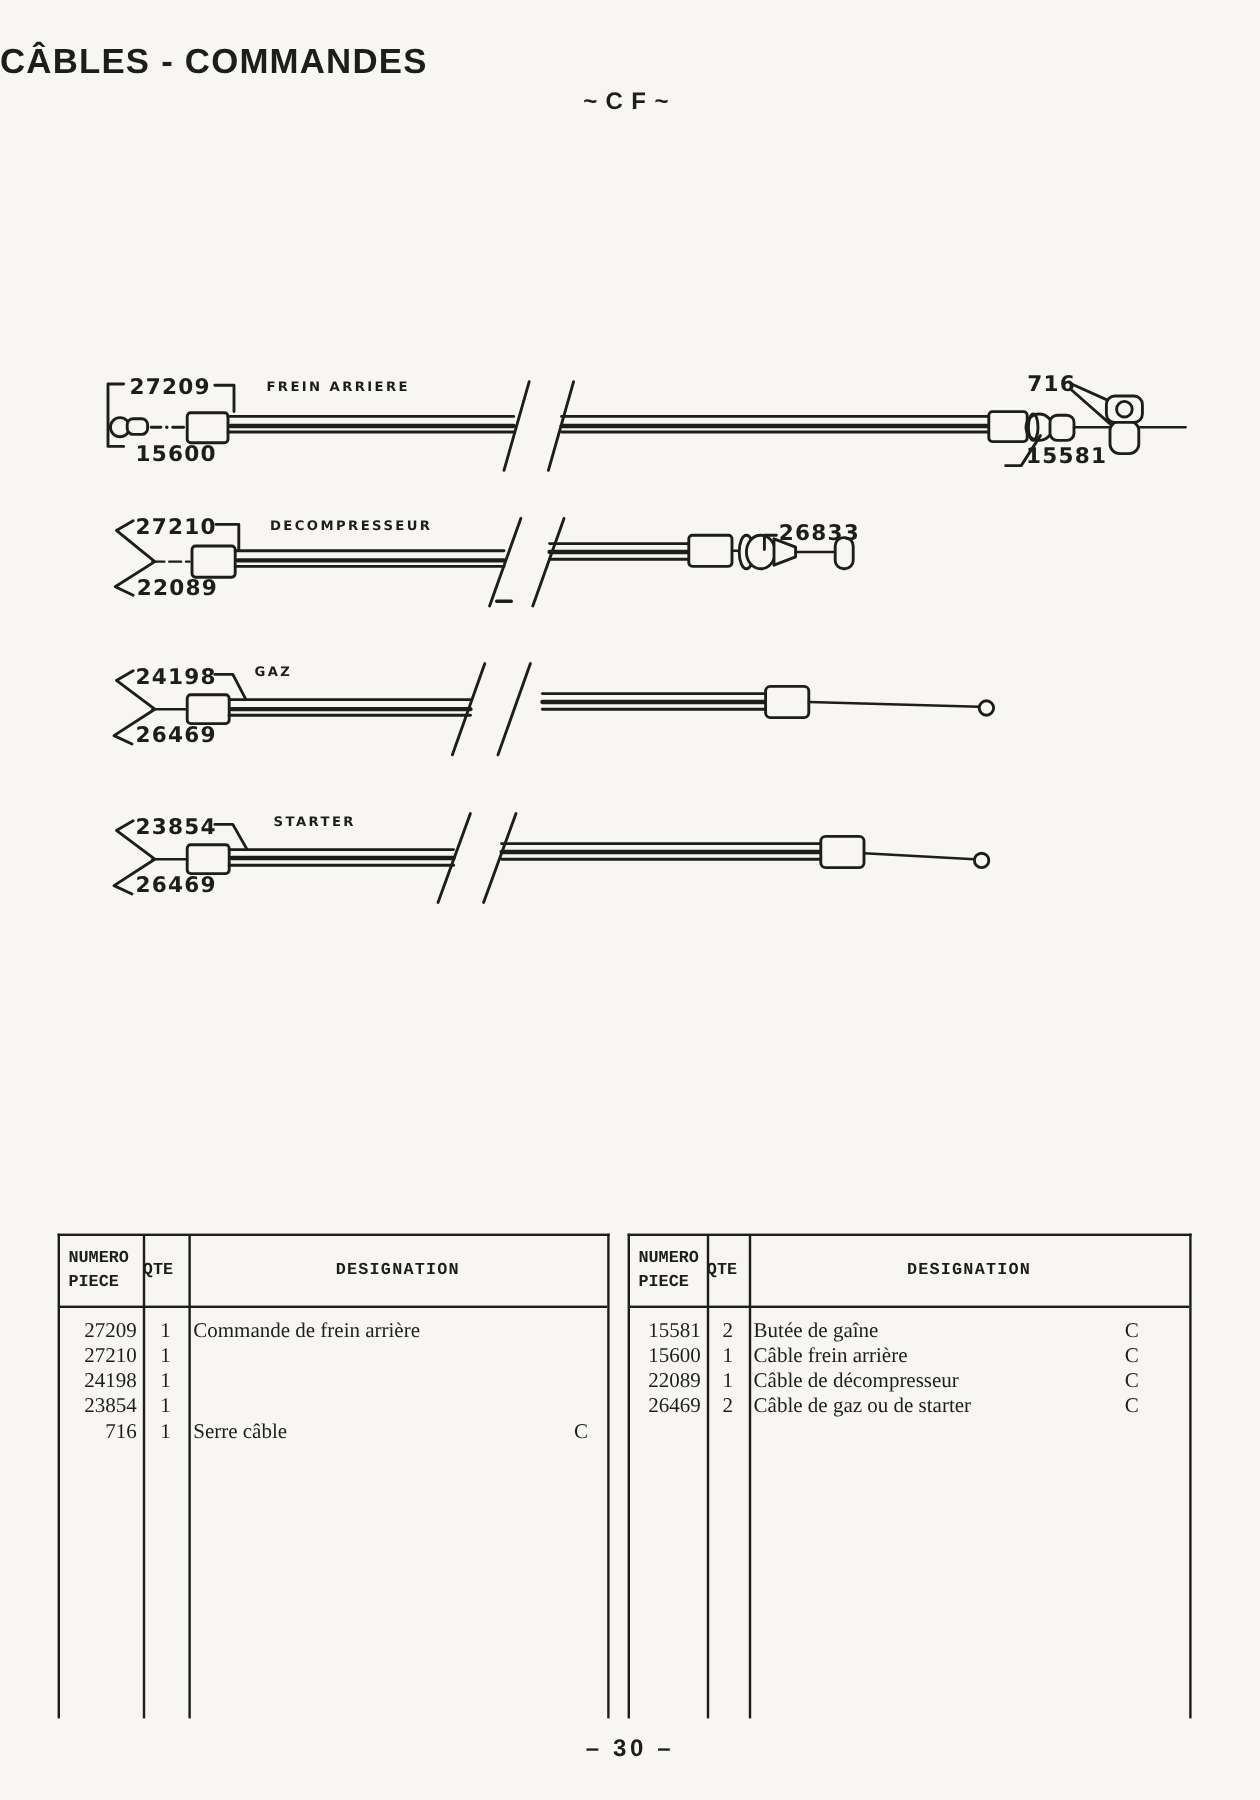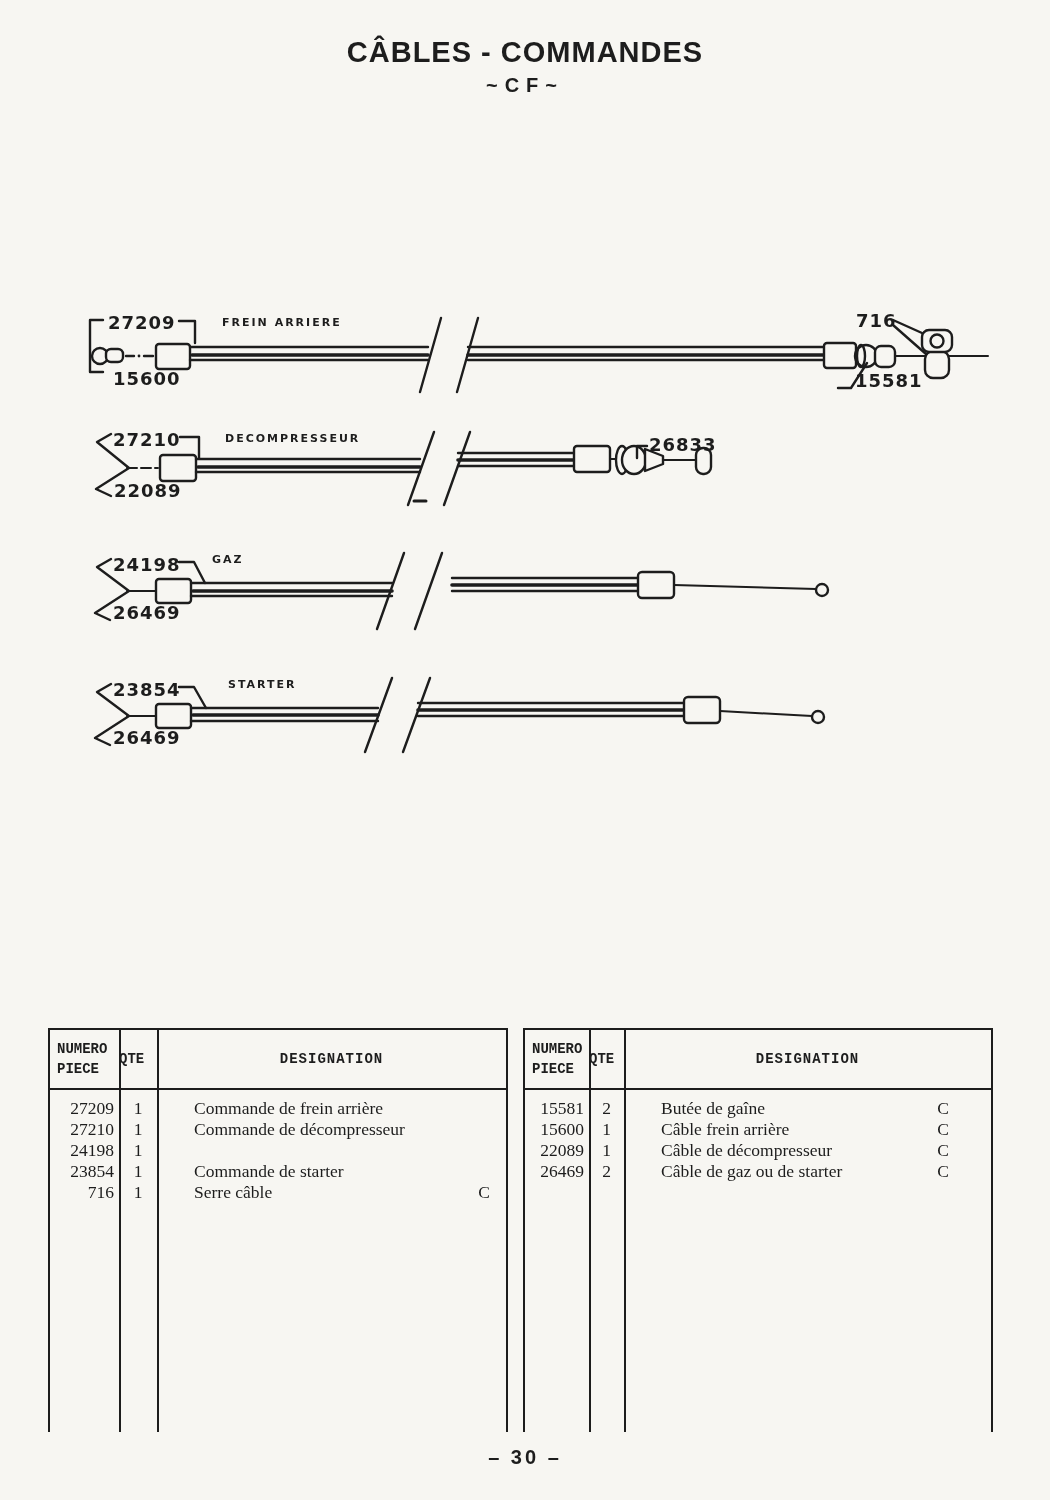"CÂBLES - COMMANDES" .doc-title { text-align: center -> none }
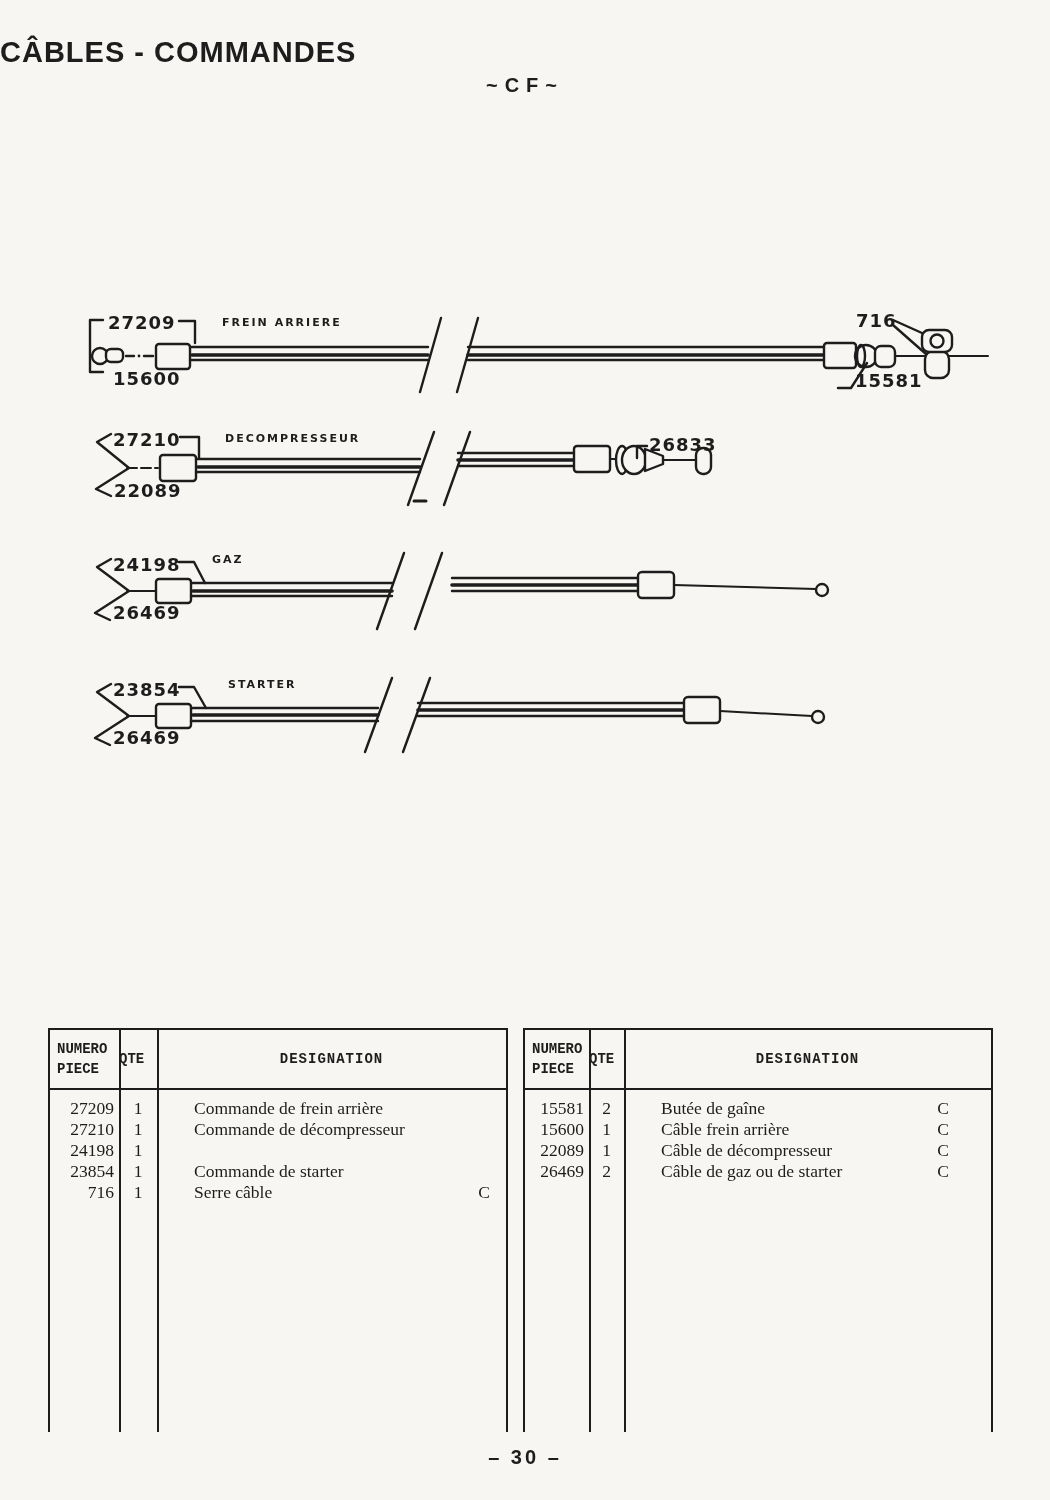"Commande de frein arrière" .prow .c-desig { padding-left: 37px -> 4px }
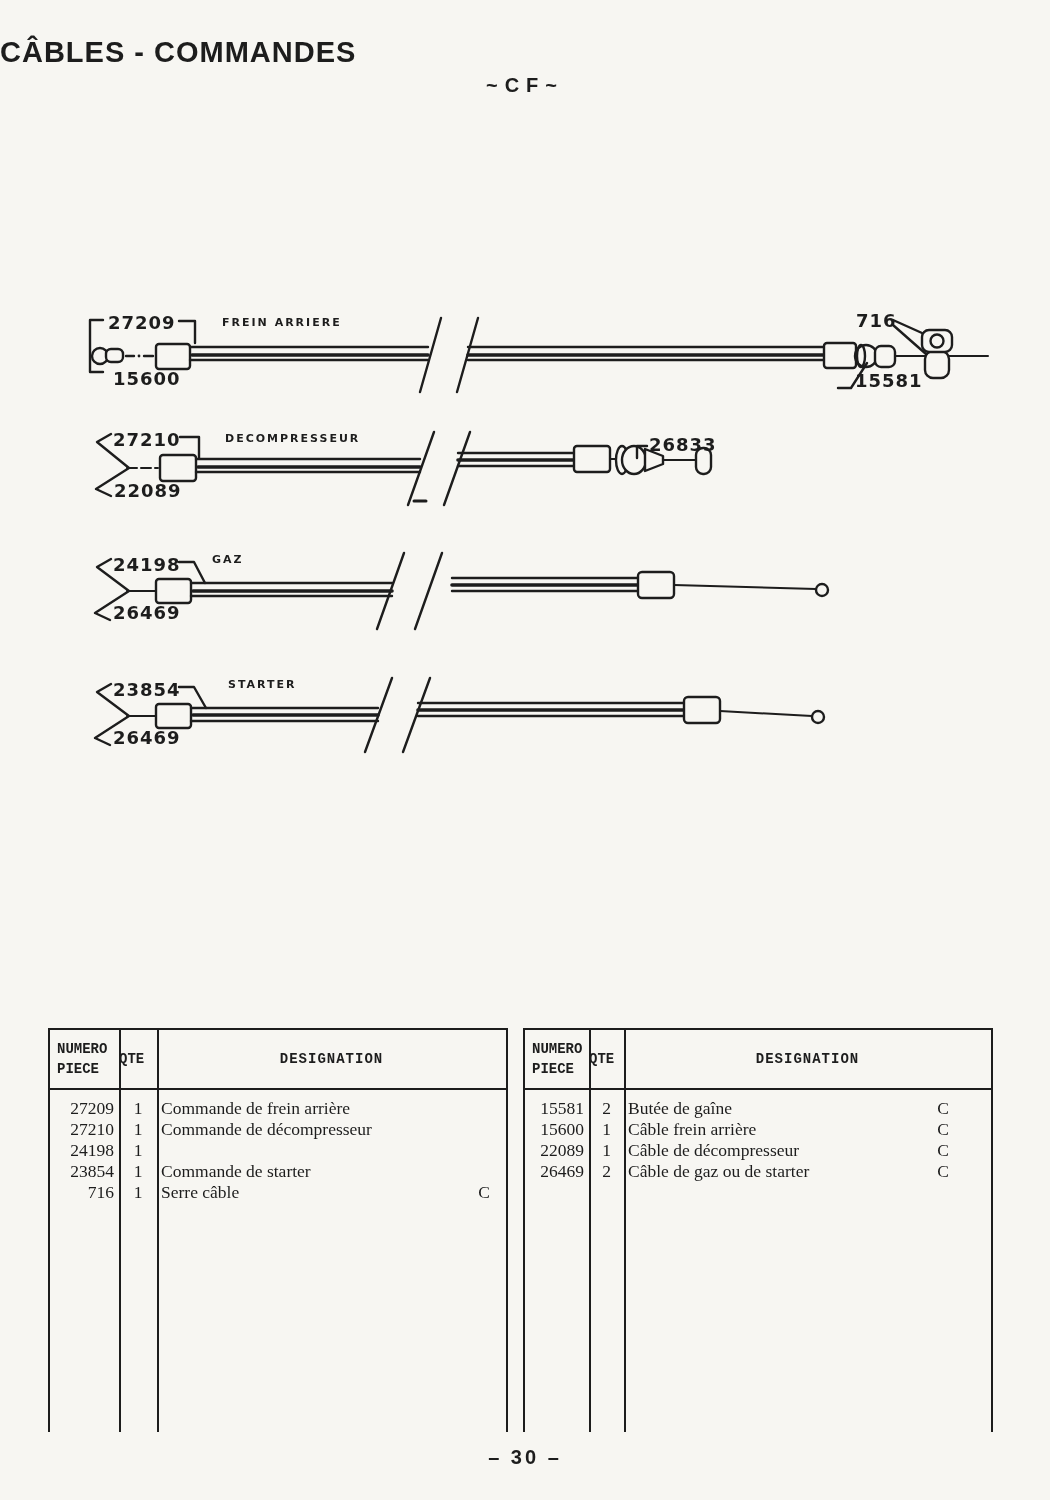"Commande de décompresseur" div.c-desig { html: <div> <span>Commande de décompresseur</span> <span></span> </div> -> none }
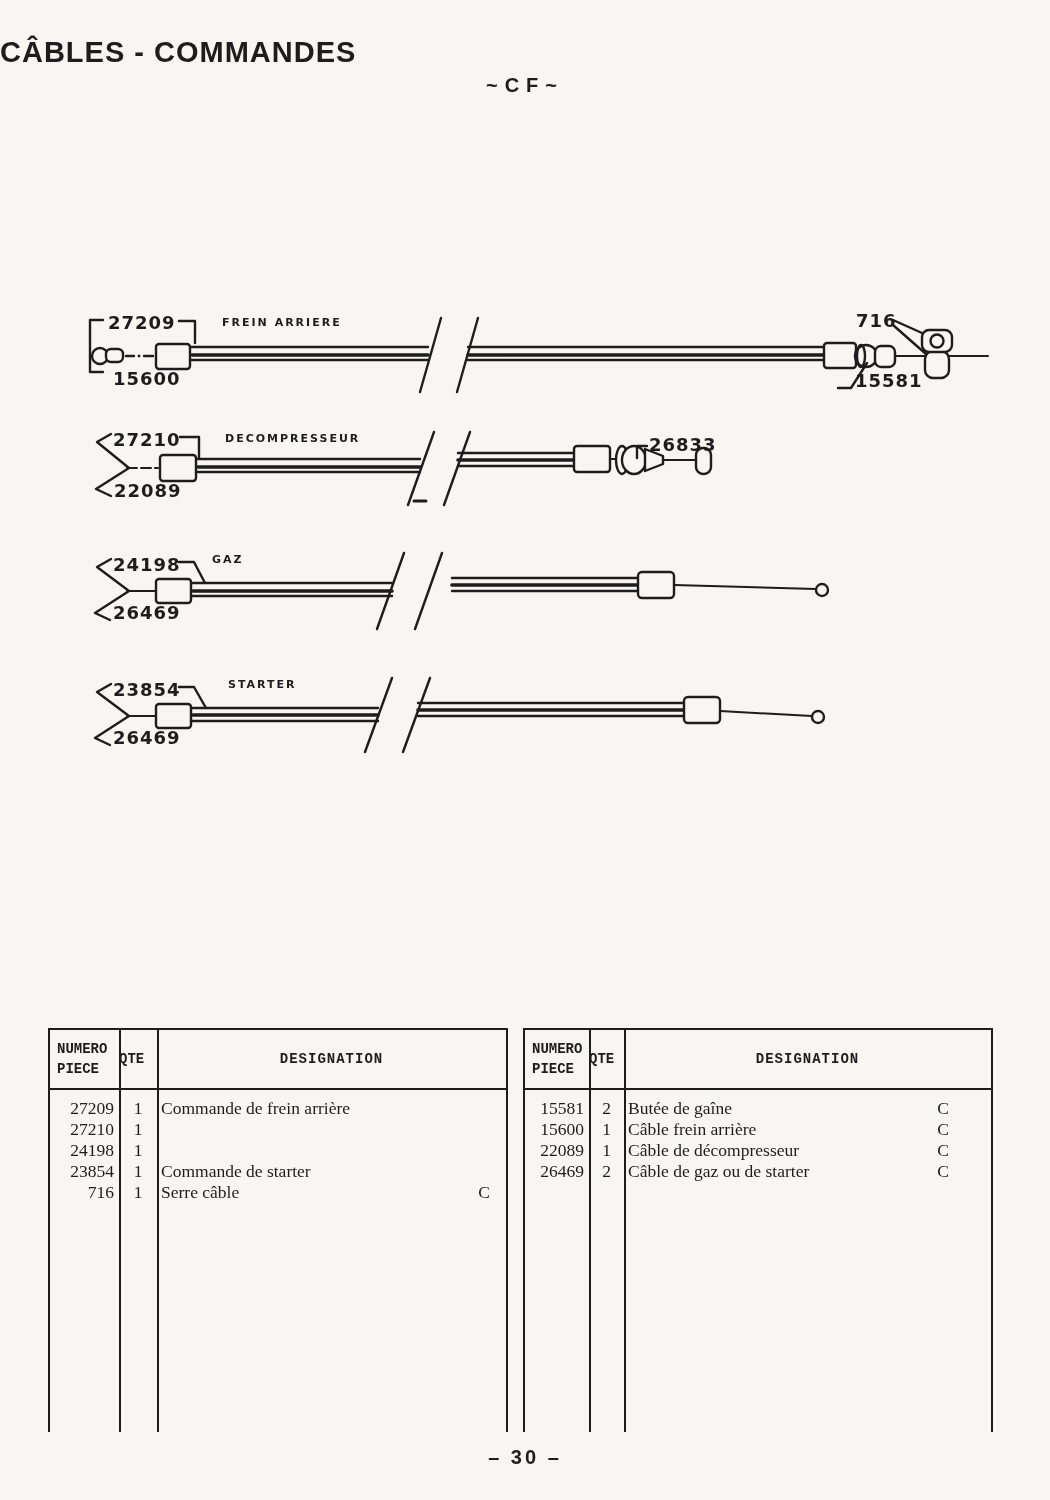"Commande de starter" div.c-desig { html: <div> <span>Commande de starter</span> <span></span> </div> -> none }
